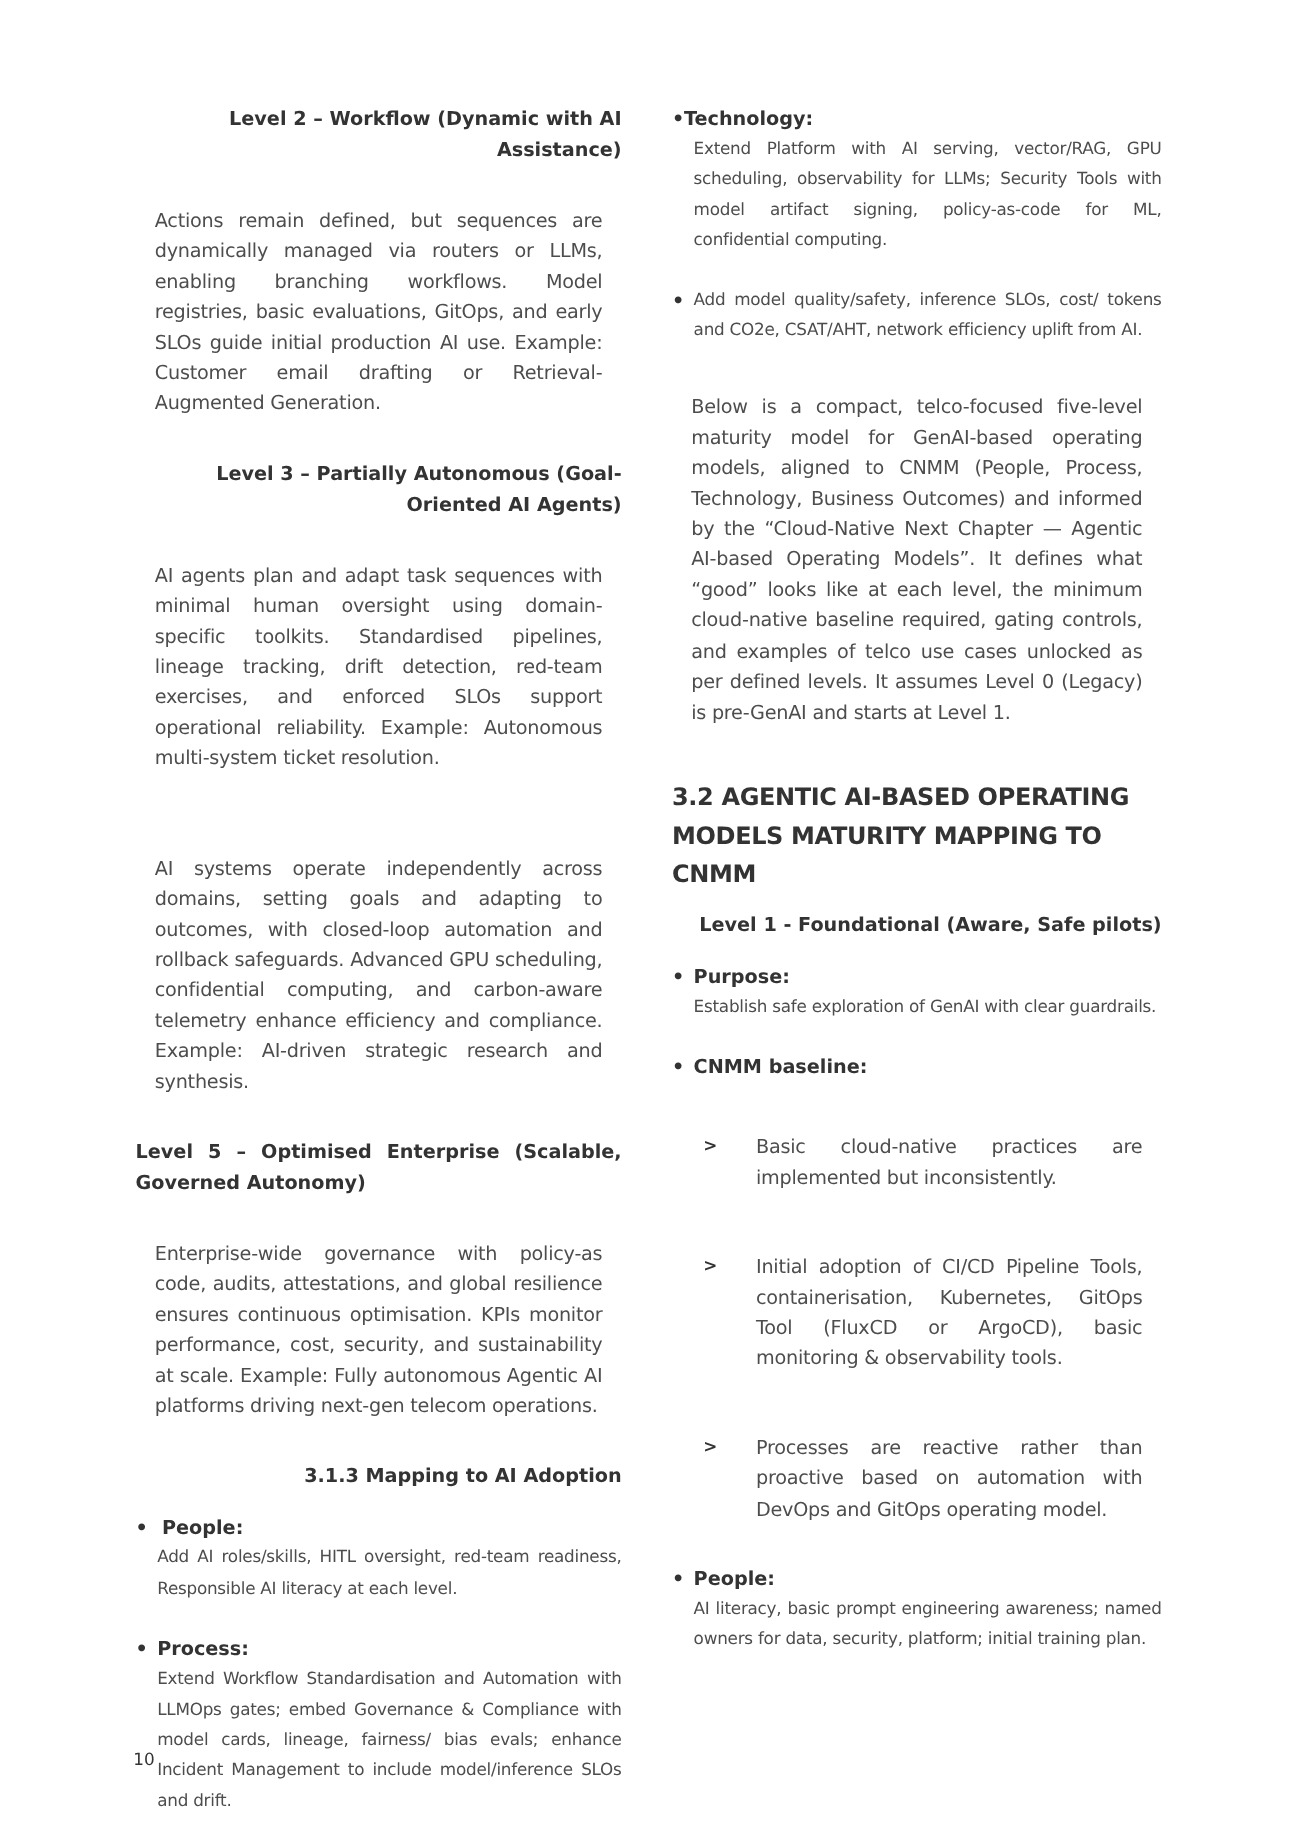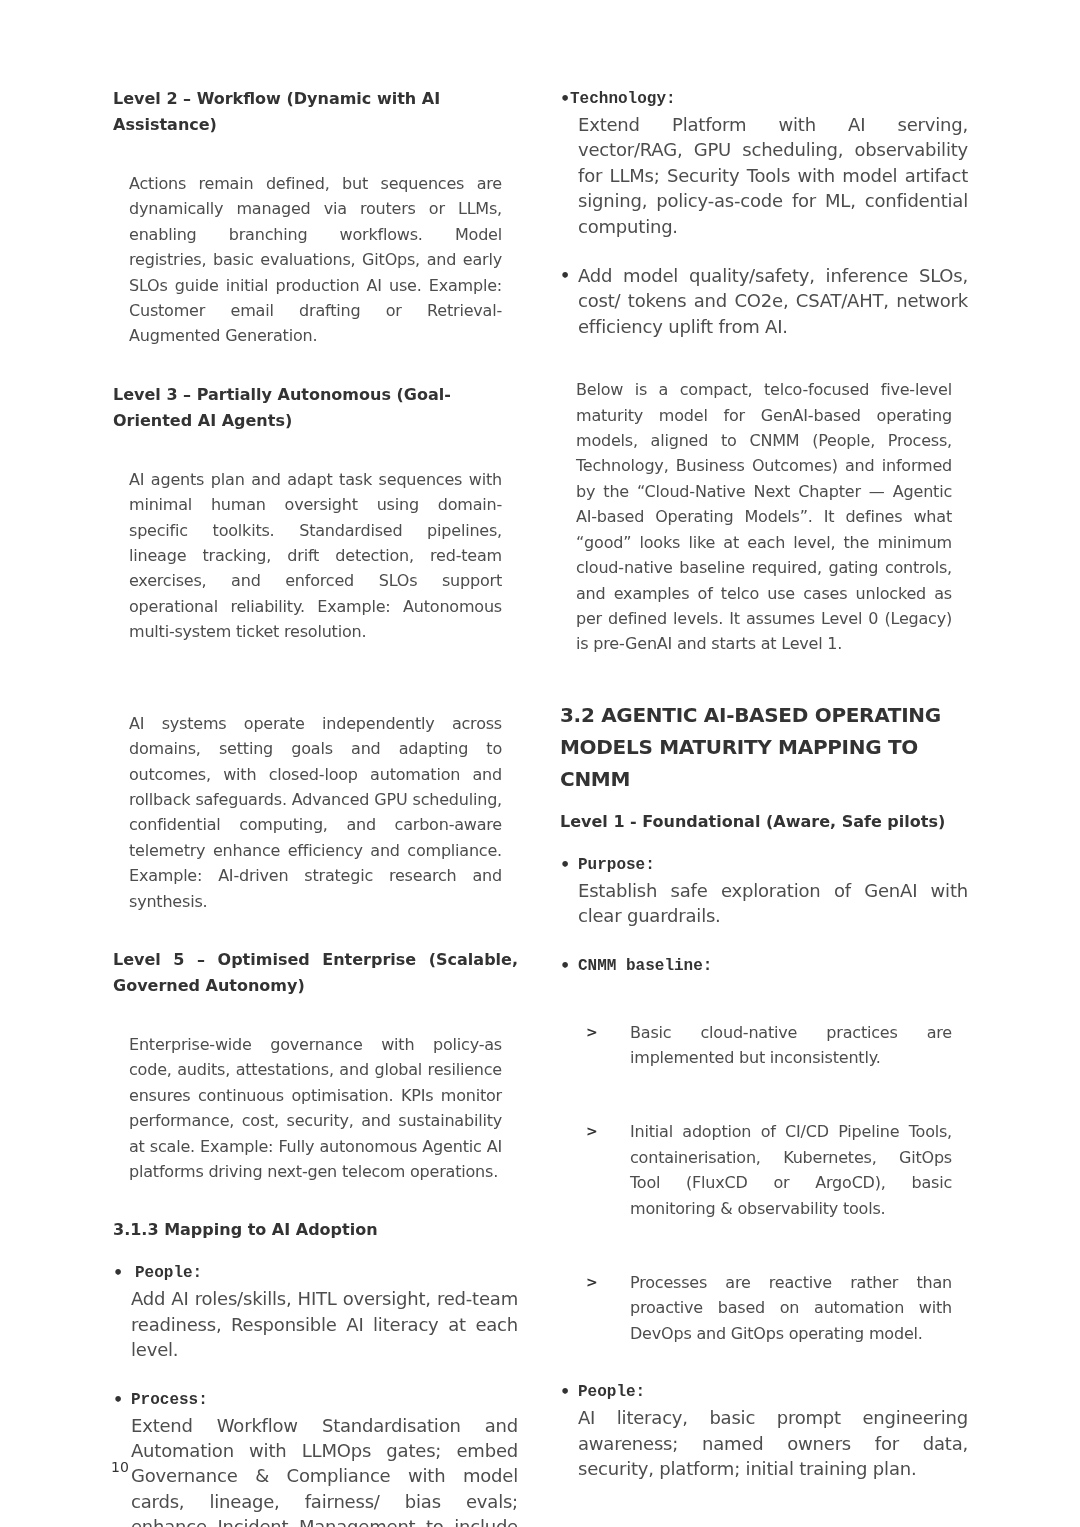"Level 2 – Workflow (Dynamic" .h3 { text-align: none -> right }
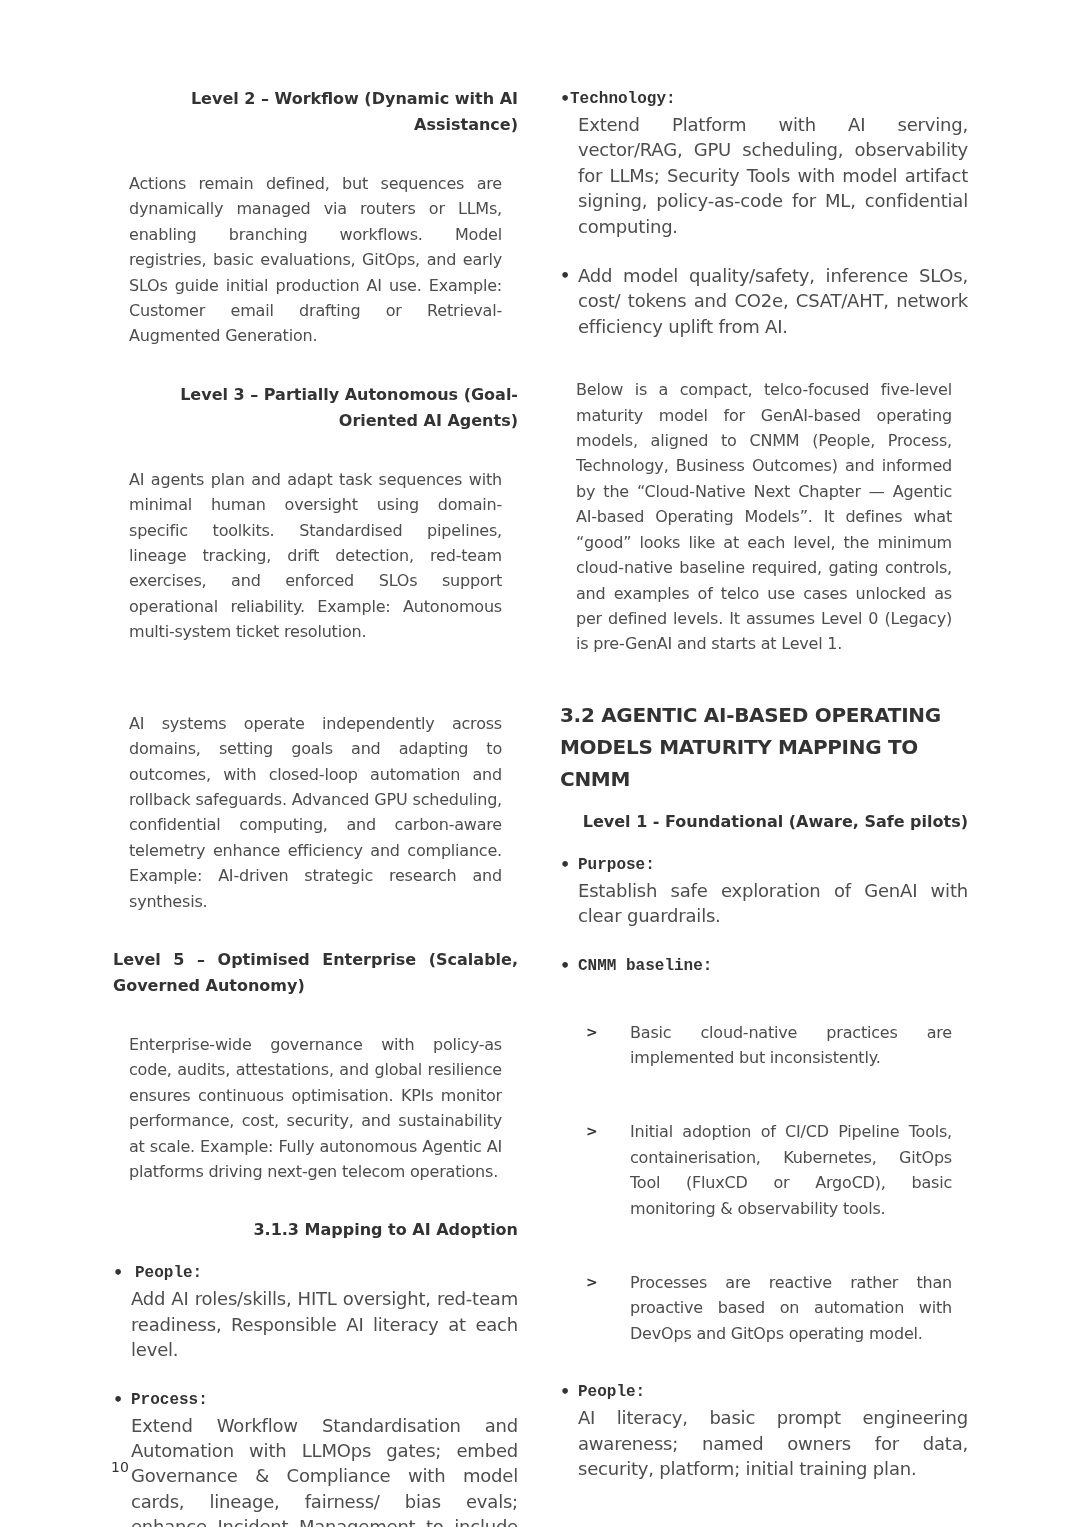"Technology:" .bullet .label { font-family: Liberation Mono, monospace -> none }
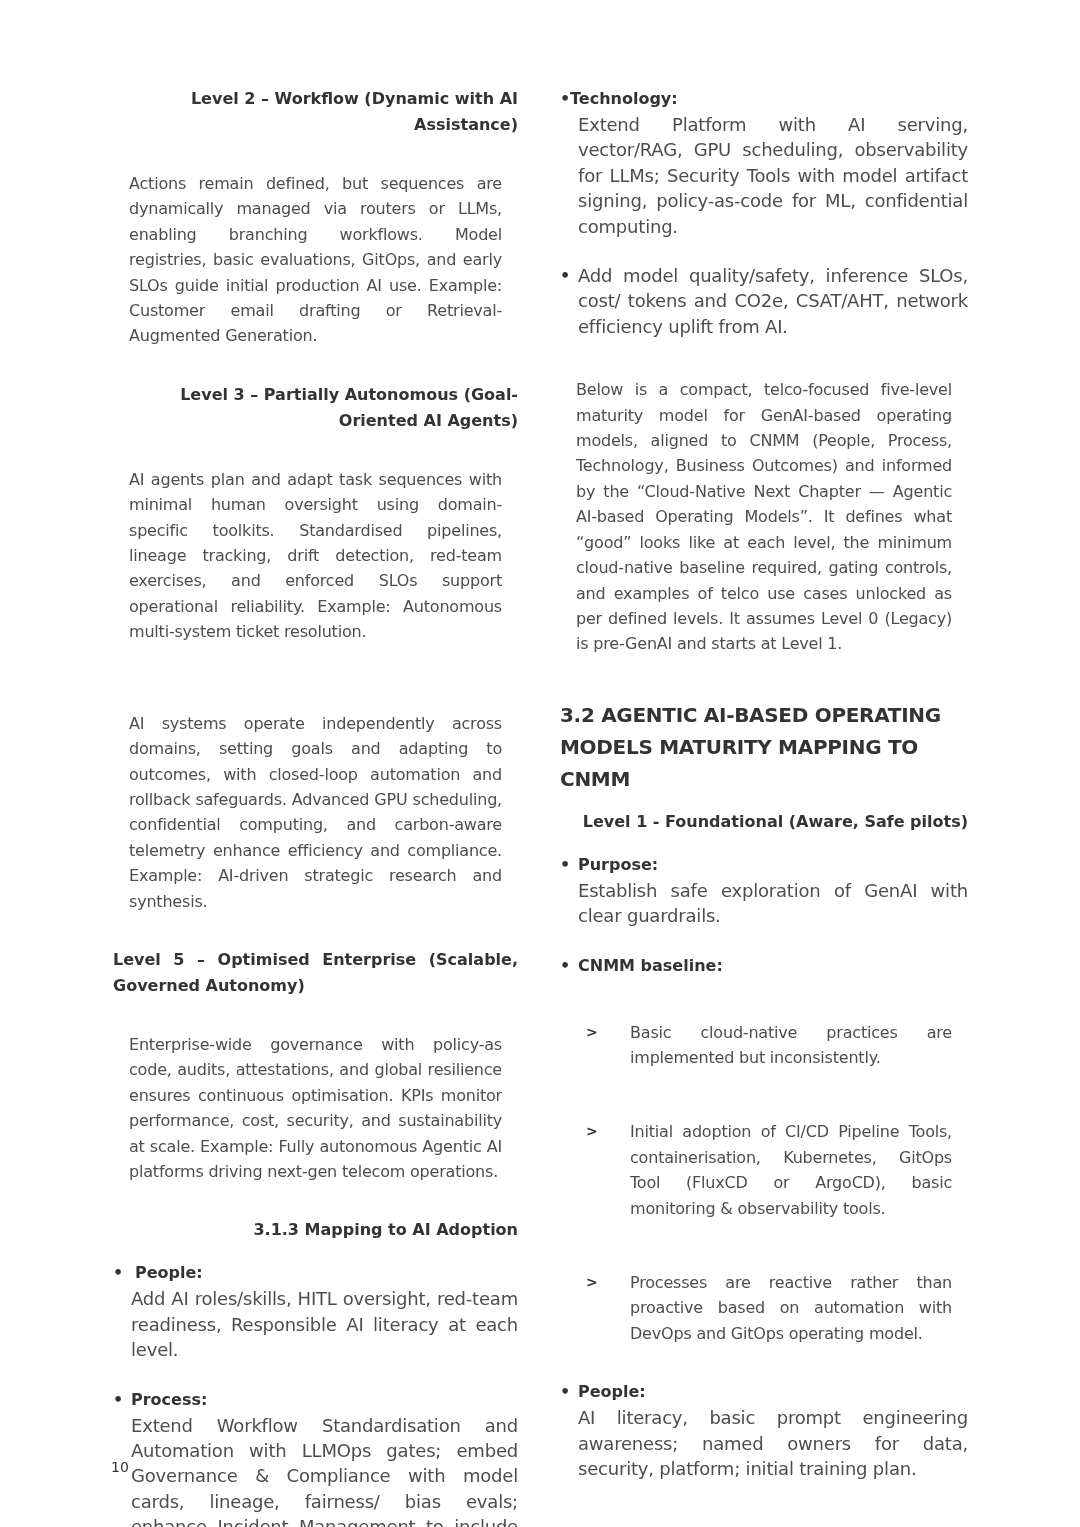"Extend Platform with AI serving," .bullet .body { font-size: 18px -> 14px }
